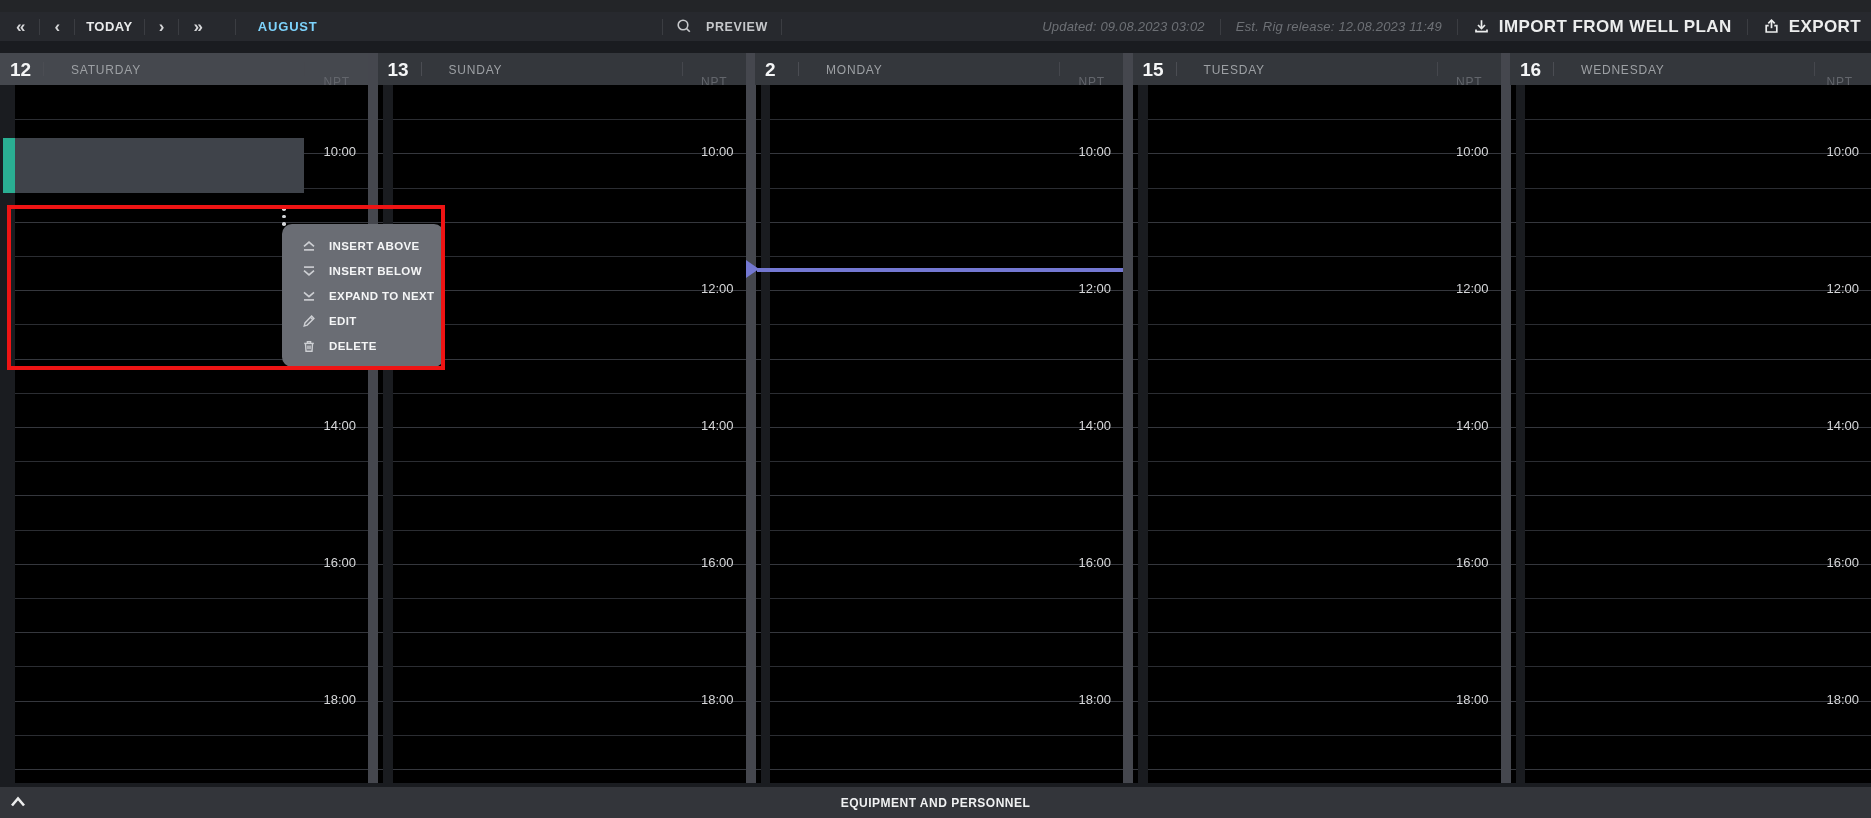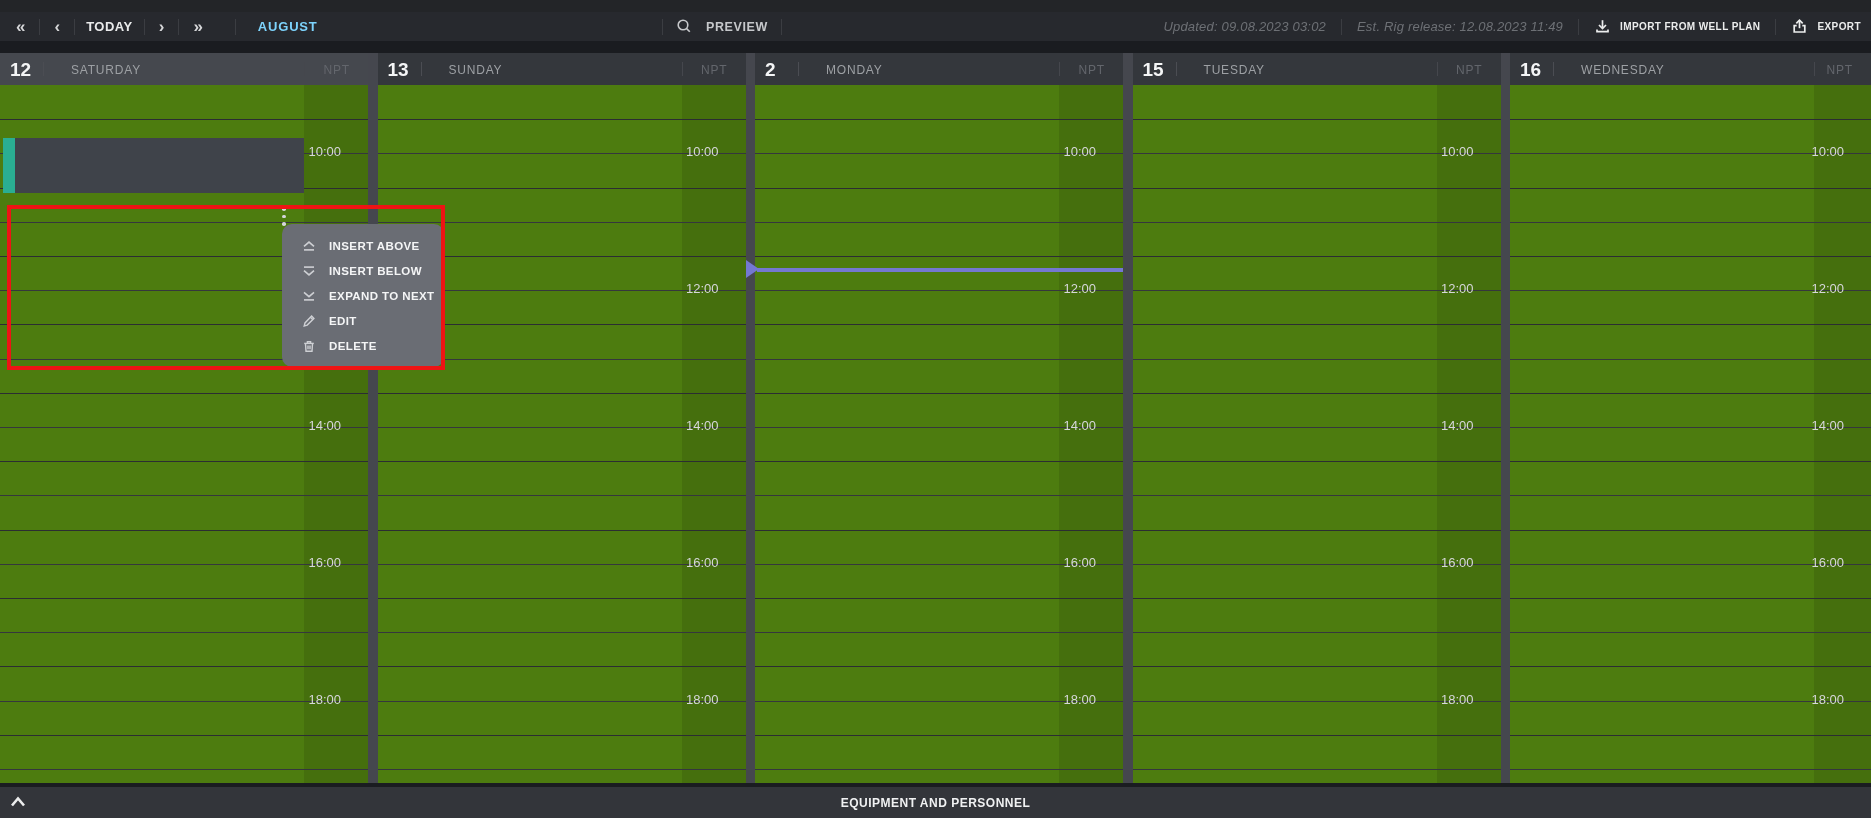"IMPORT FROM WELL PLAN" .tb-btn-label { font-size: 10px -> 17px }
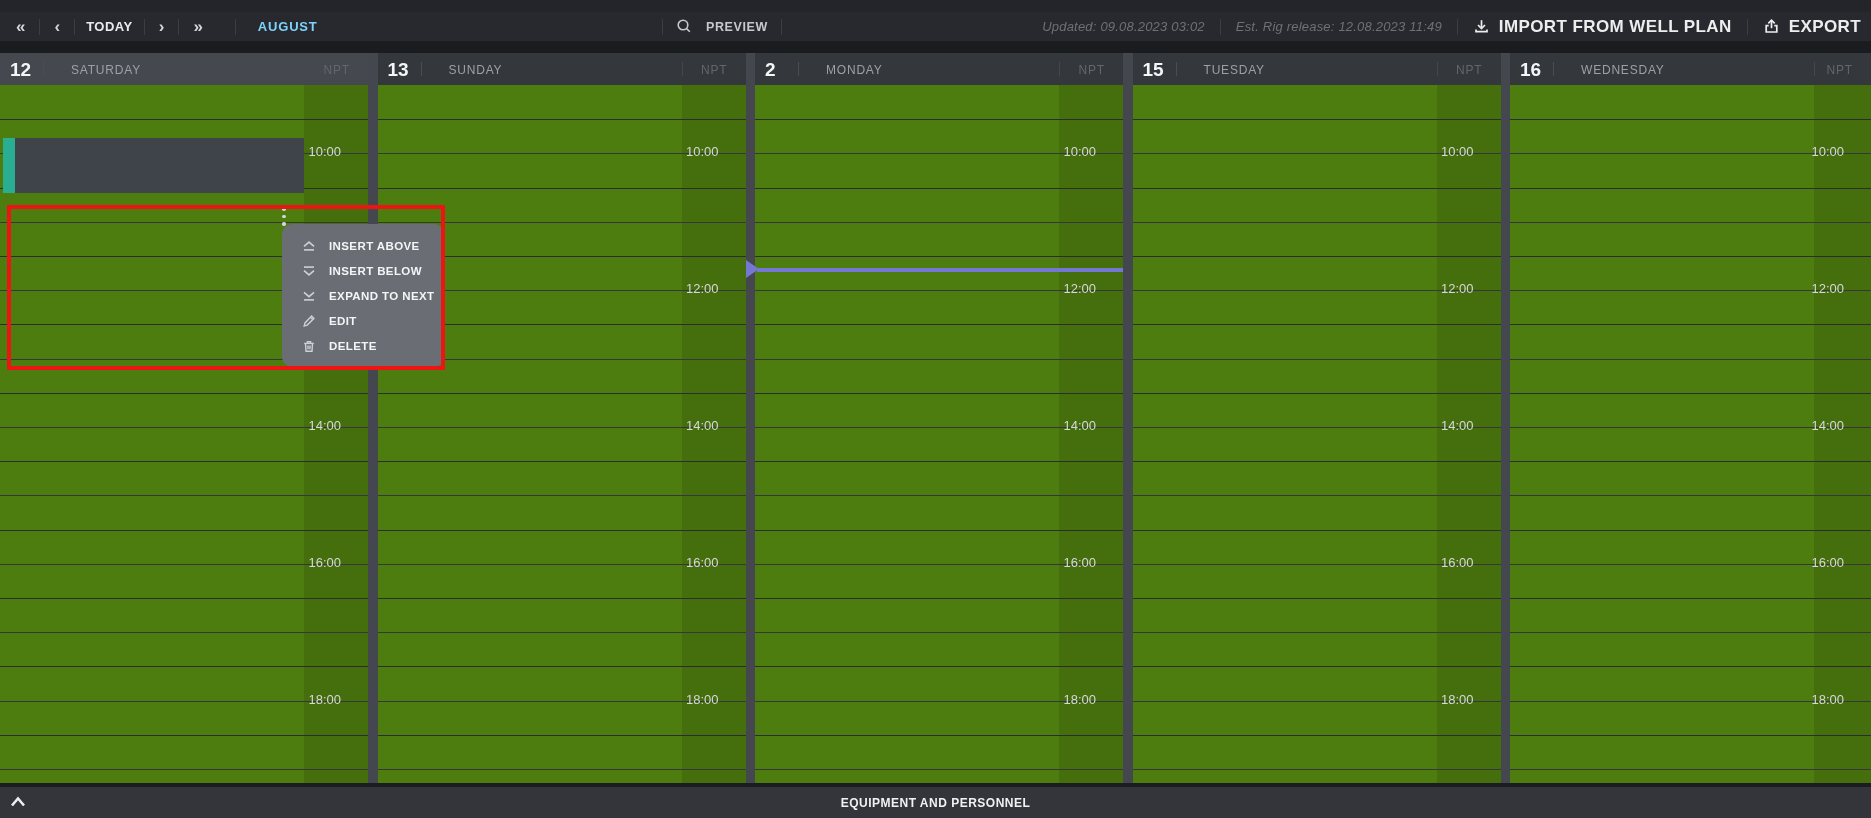"NPT" .npt-label { top: 10px -> 22px }
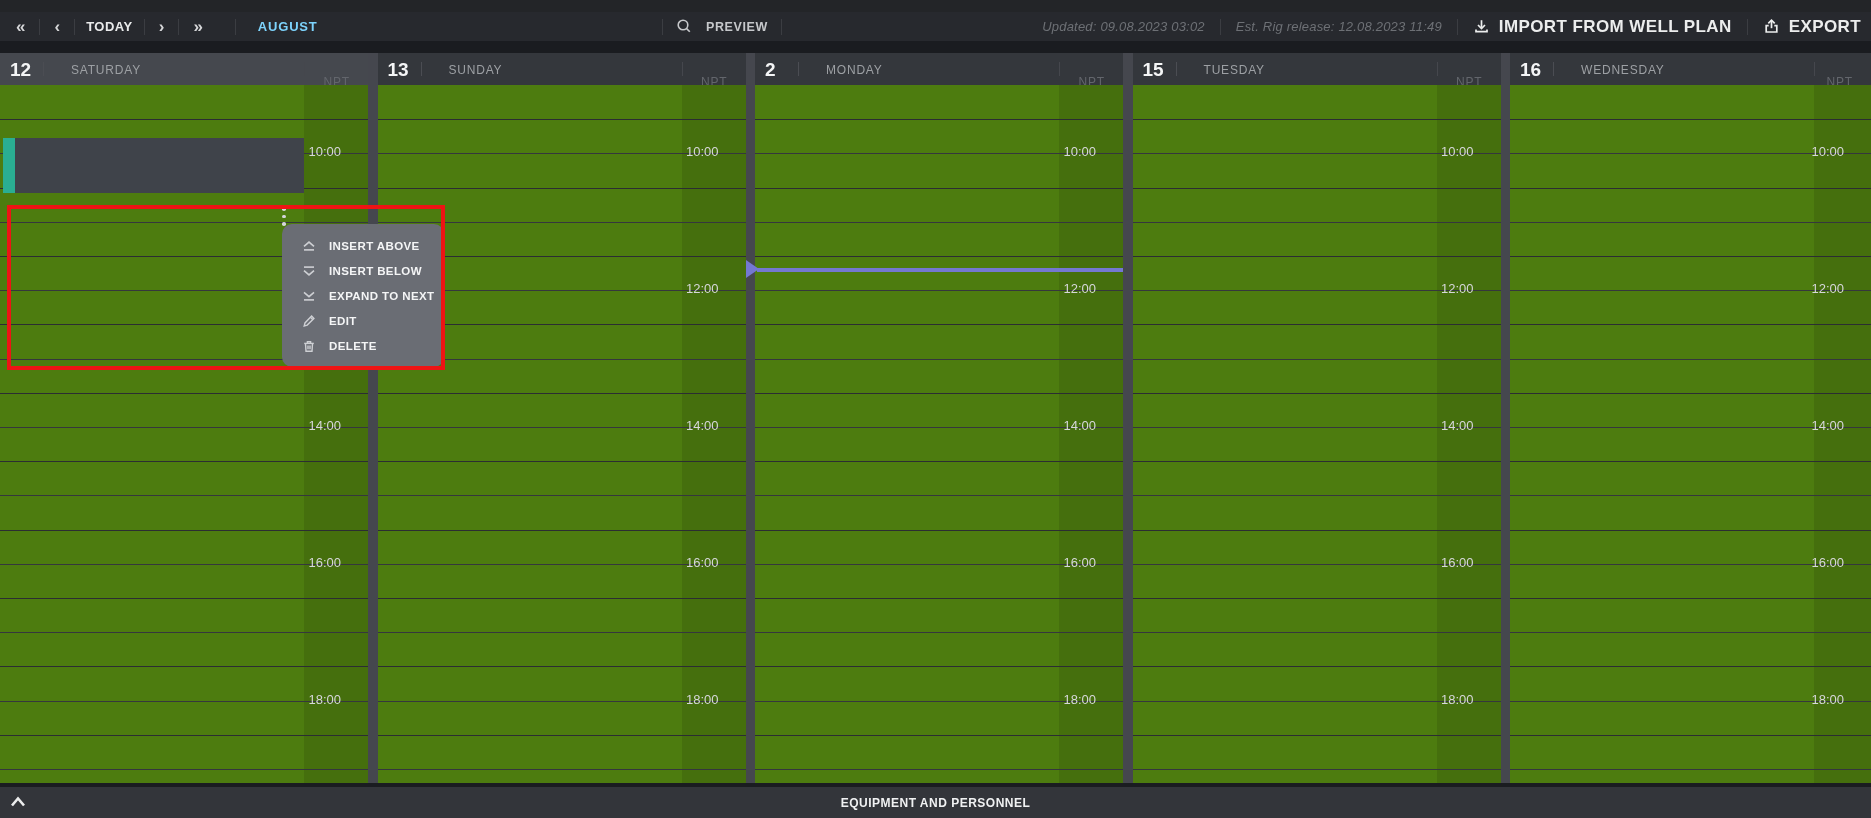"10:00" .col-content { background: #4d7c0f -> #000000; left: 0 -> 15px }
